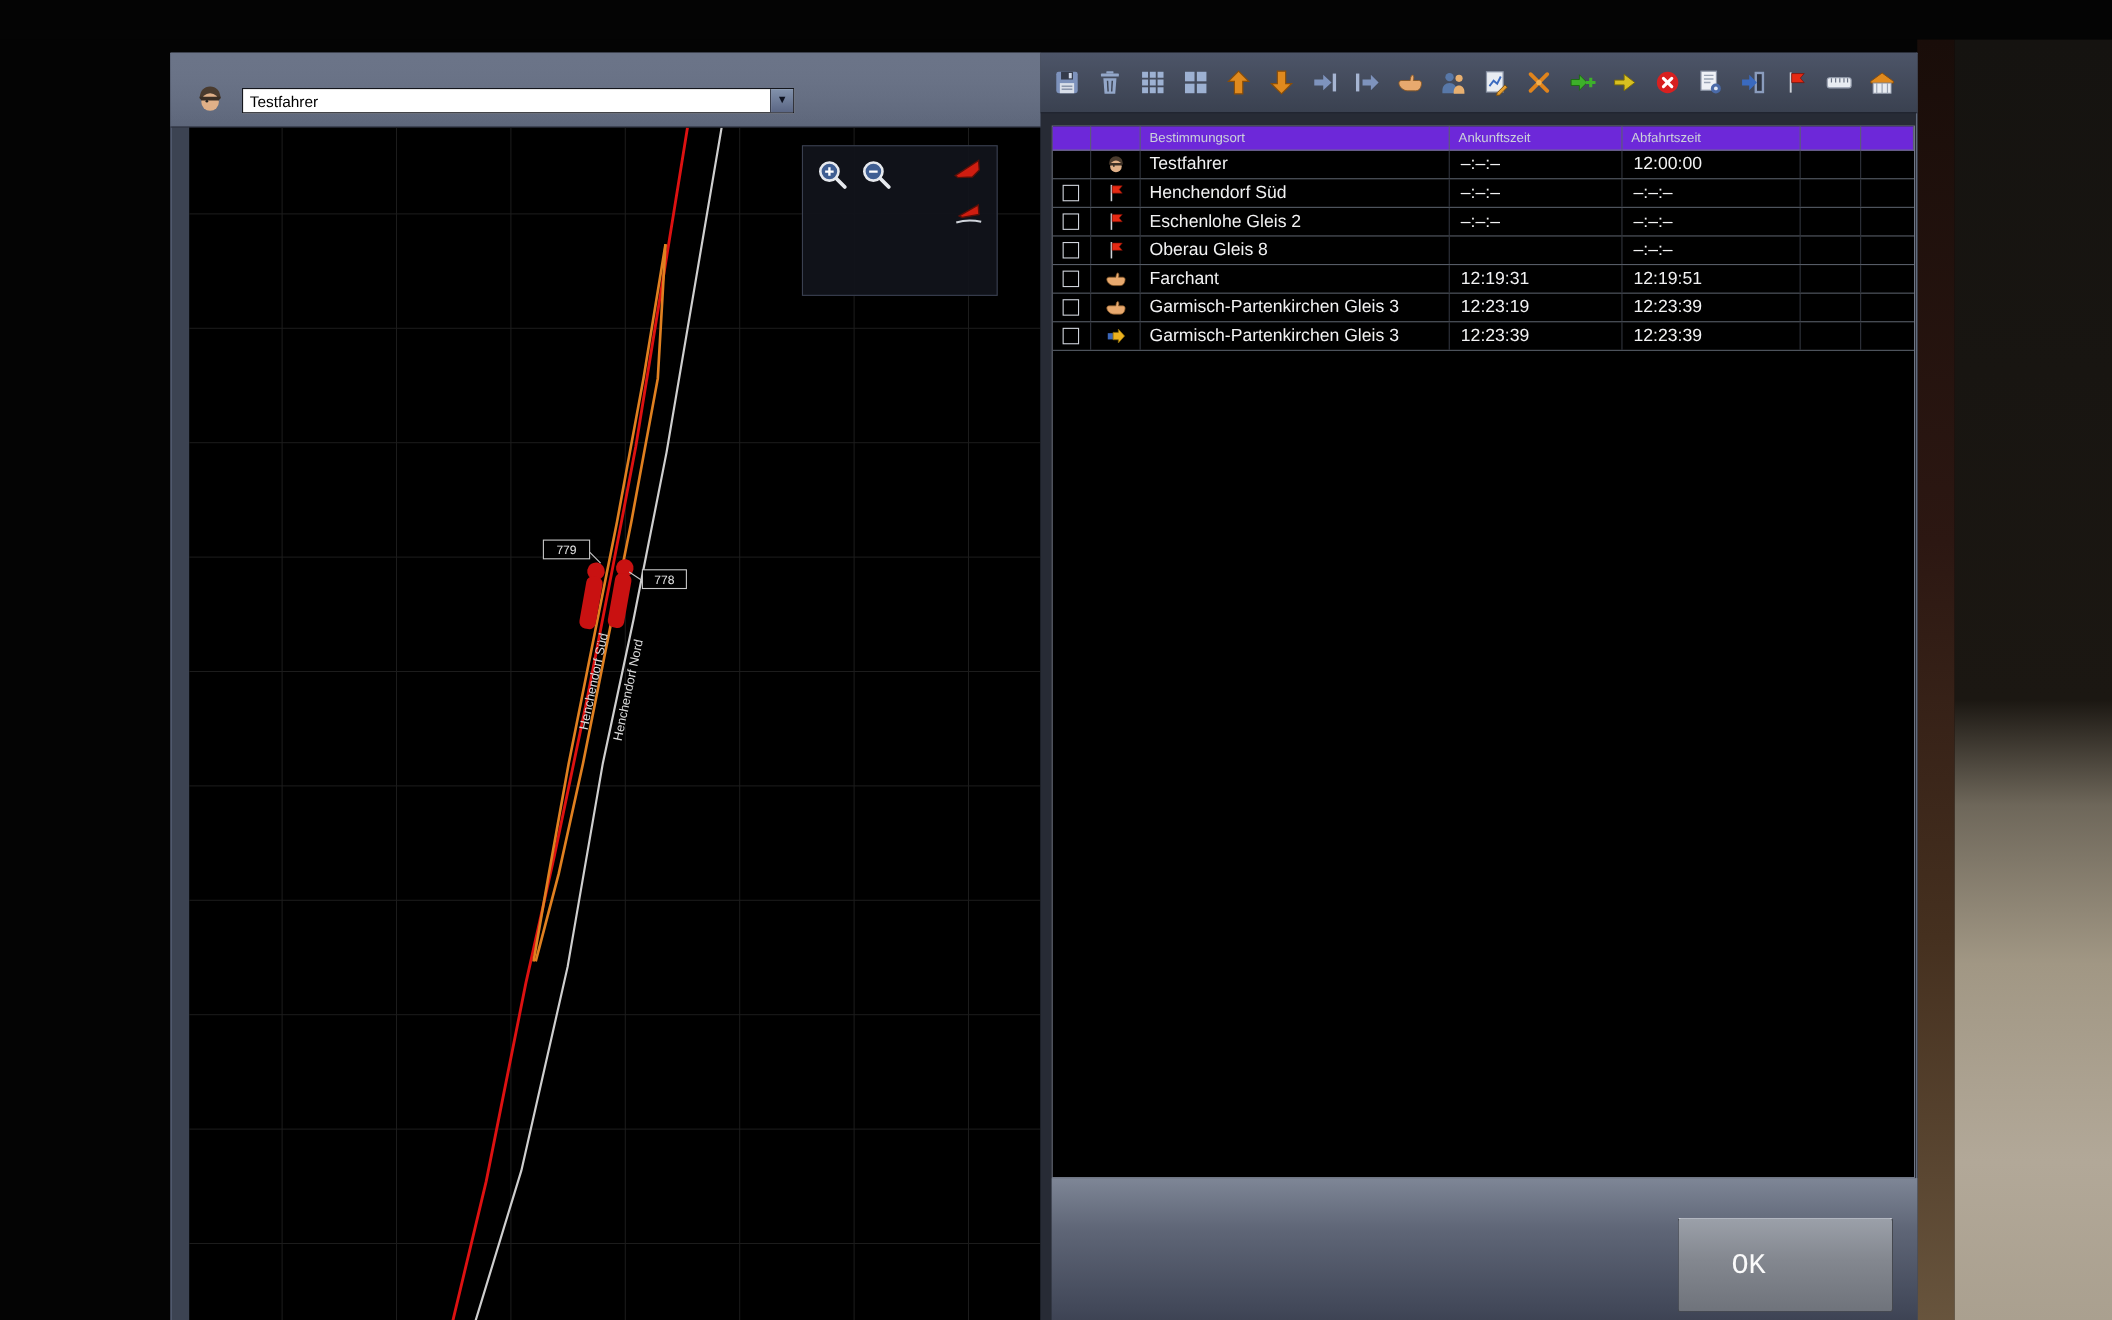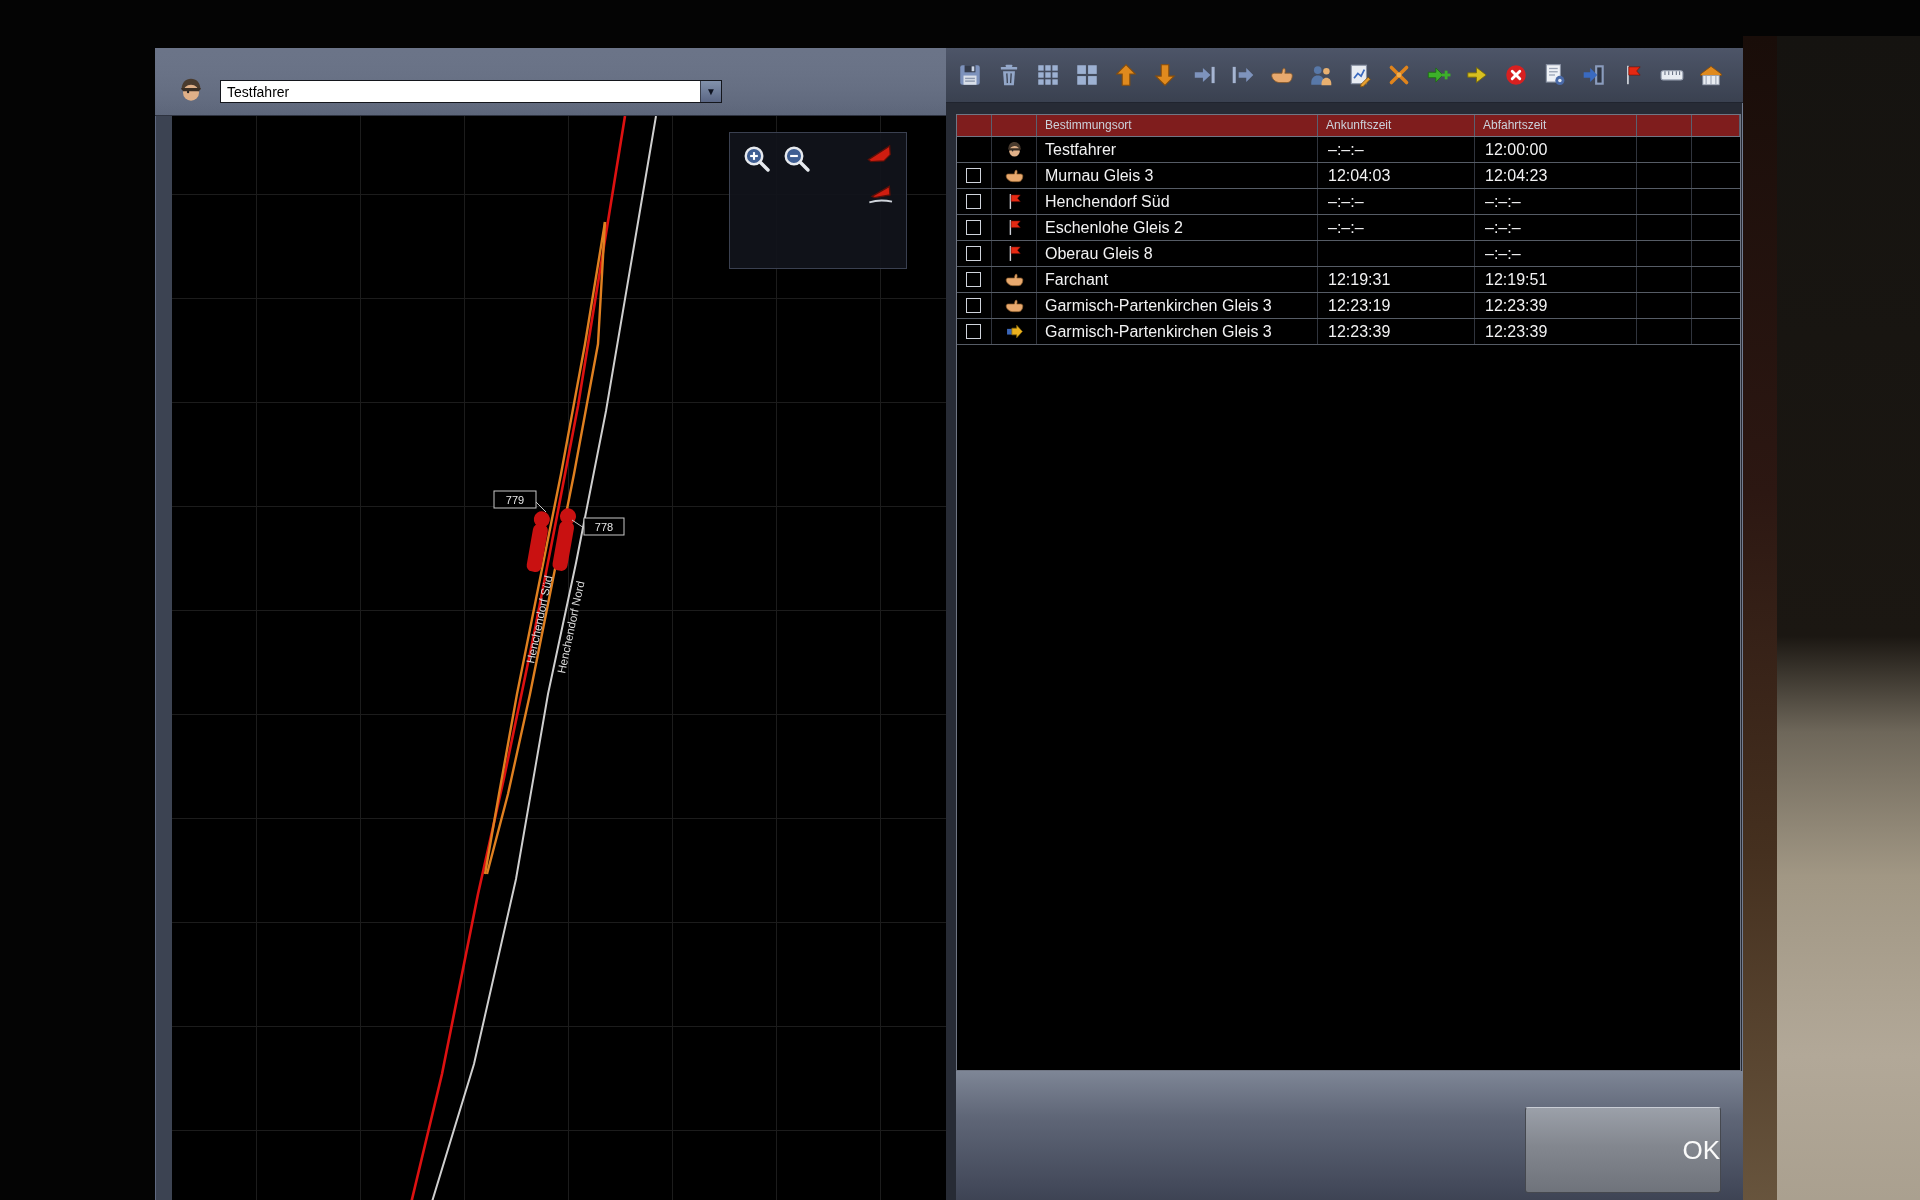"Bestimmungsort" .thead { background: #7f1d1d -> #6d28d9 }
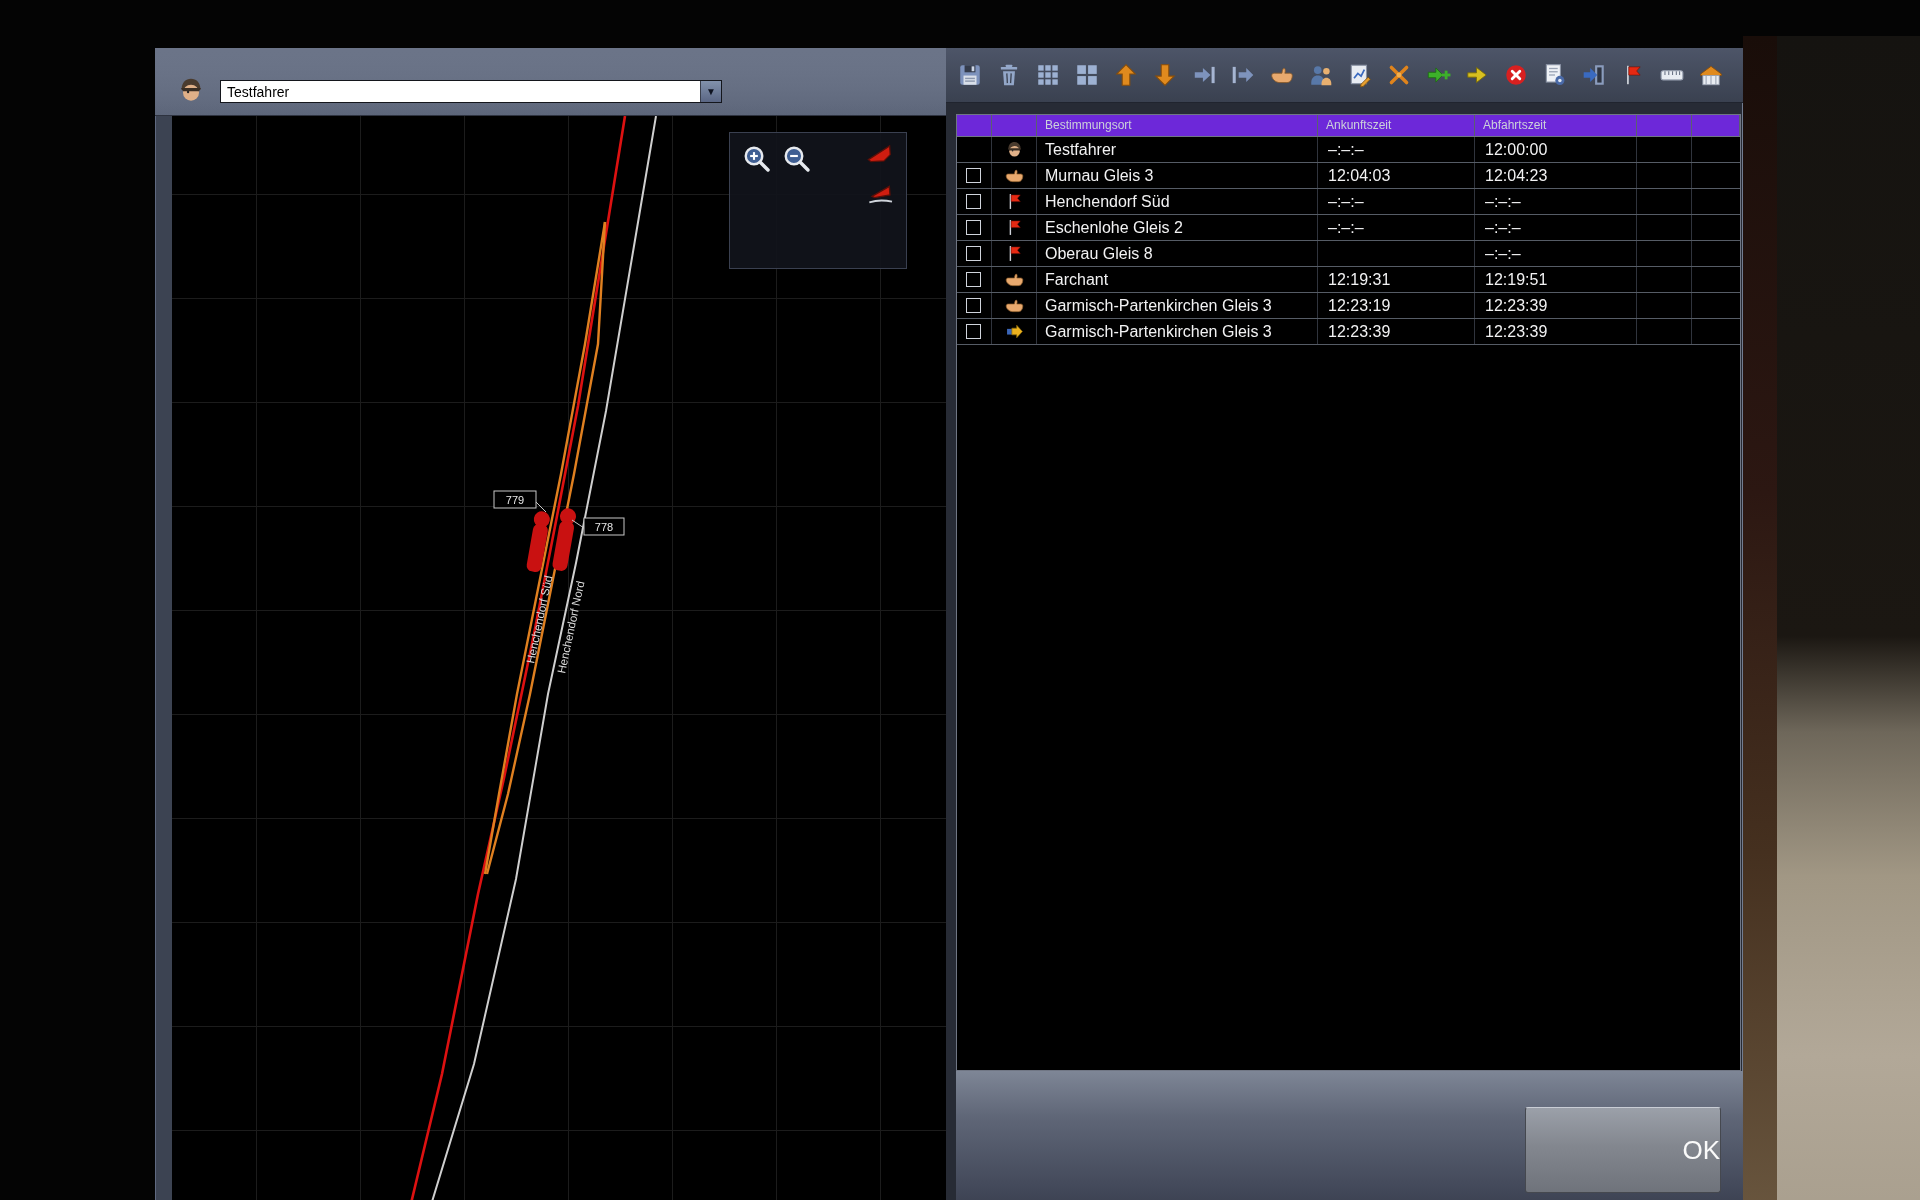"Murnau Gleis 3" div.tr { html: <div> <div> <span></span> </div> <div> <span><svg> <path></path> </svg></span> </div> <div>Murnau Gleis 3</div> <div>12:04:03</div> <div>12:04:23</div> <div></div> <div></div> </div> -> none }
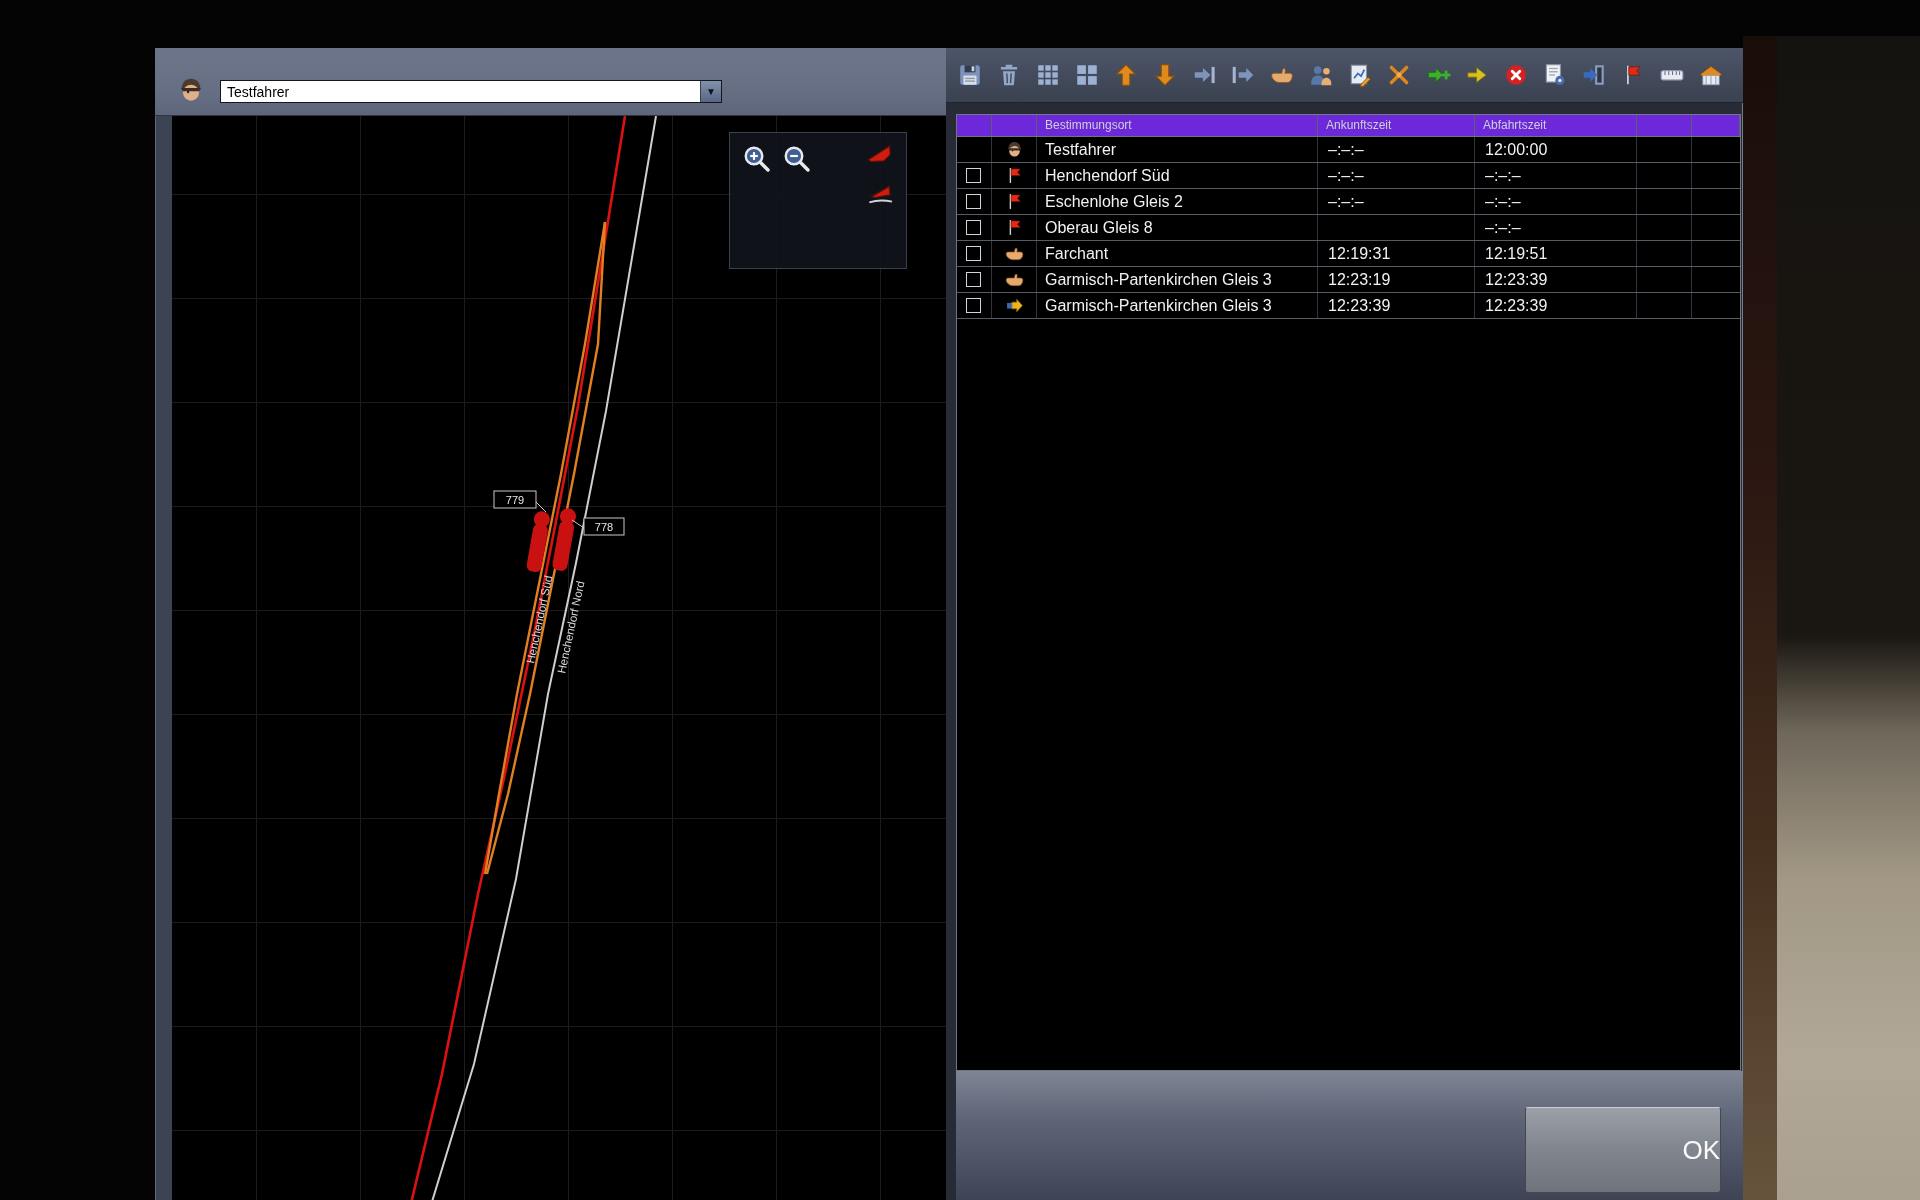"OK" .ok { font-family: Liberation Sans, sans-serif -> Liberation Mono, monospace; padding-left: none -> 48px; text-align: right -> left }
